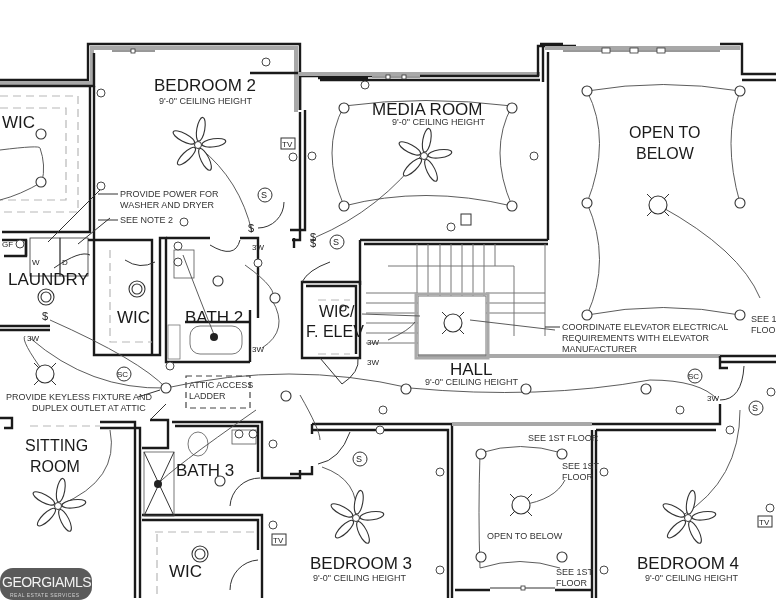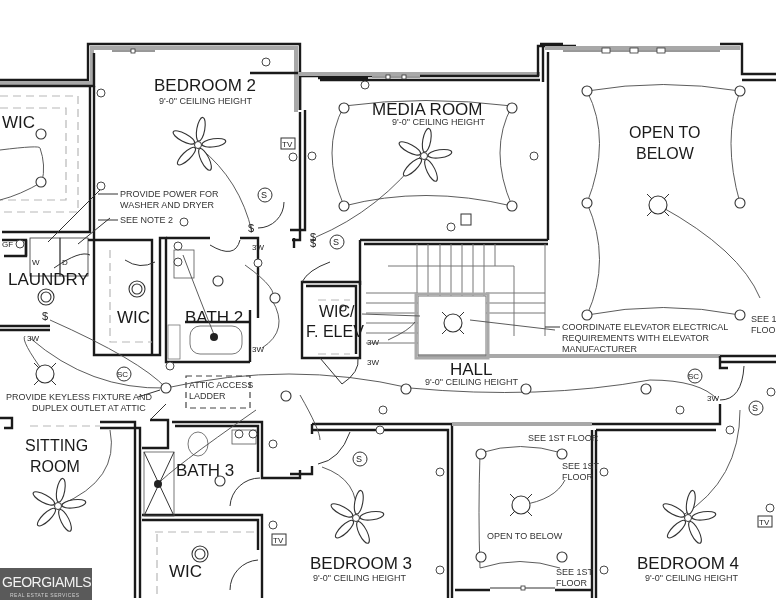"GEORGIAMLS" .logo { border-radius: none -> 13px }
